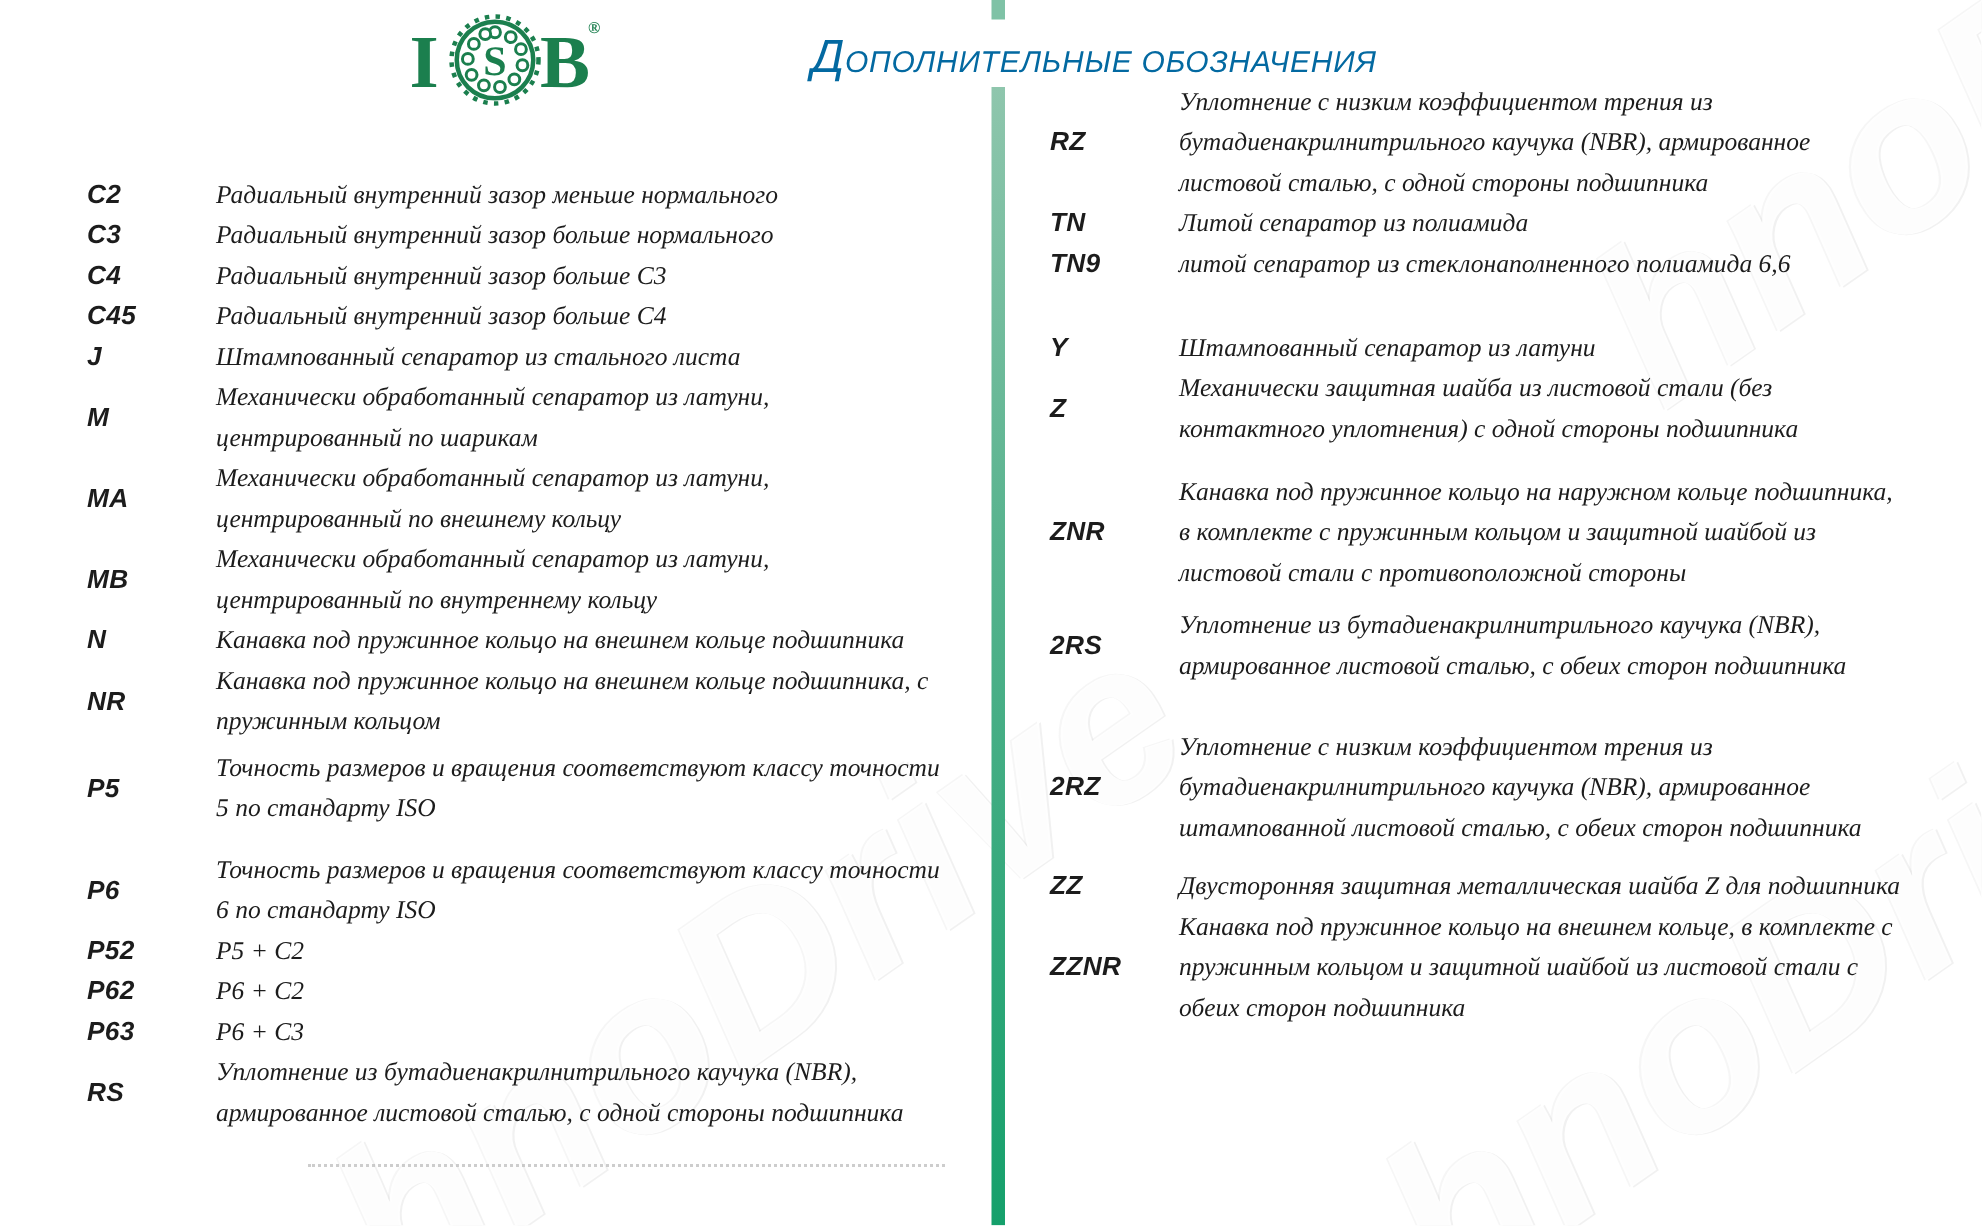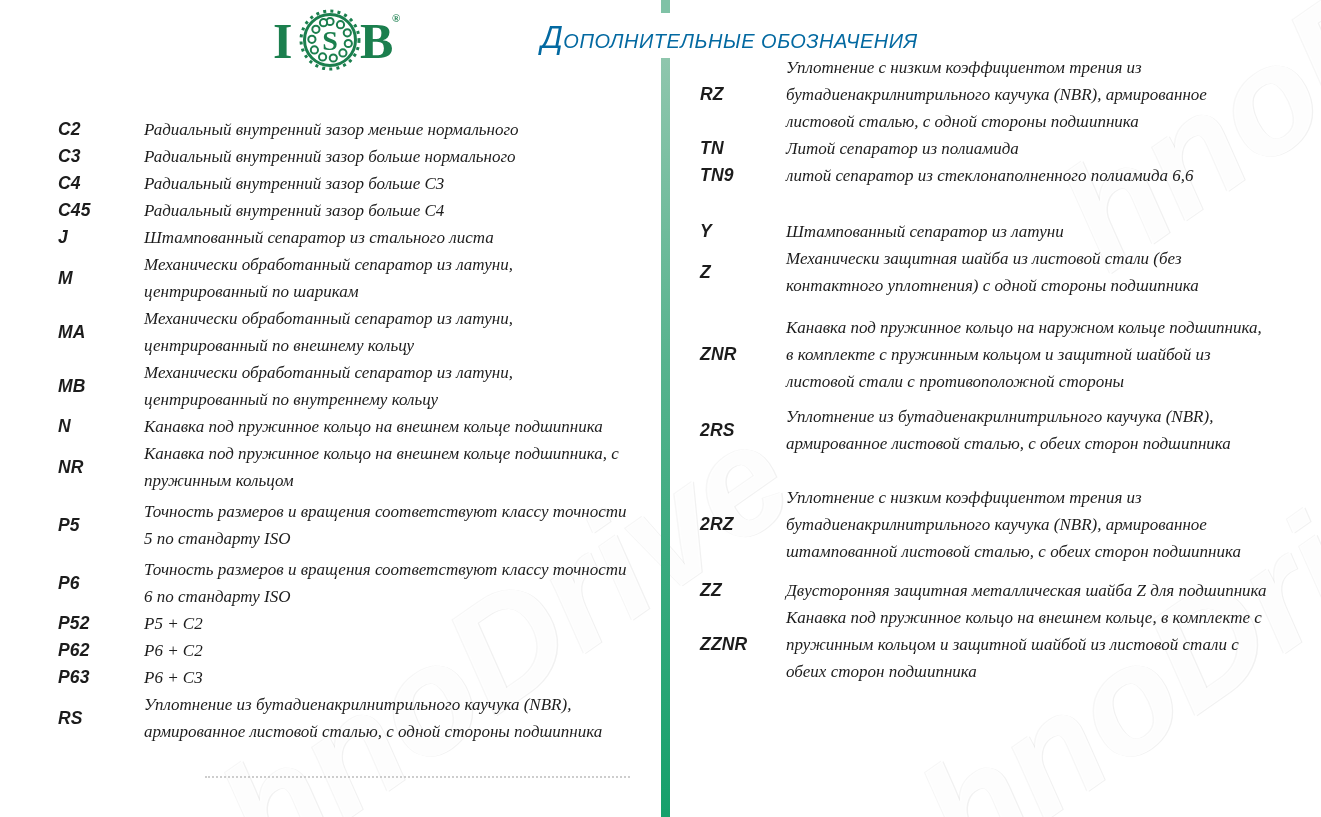"P6" div.row { margin-top: 4px -> 14px }
